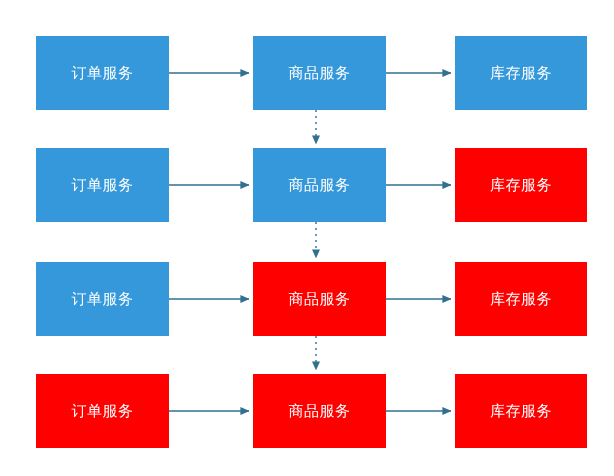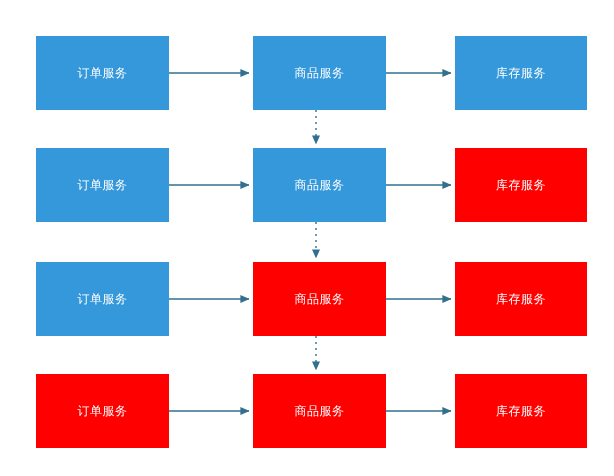"订单服务" .node-box { font-size: 12px -> 15px }
